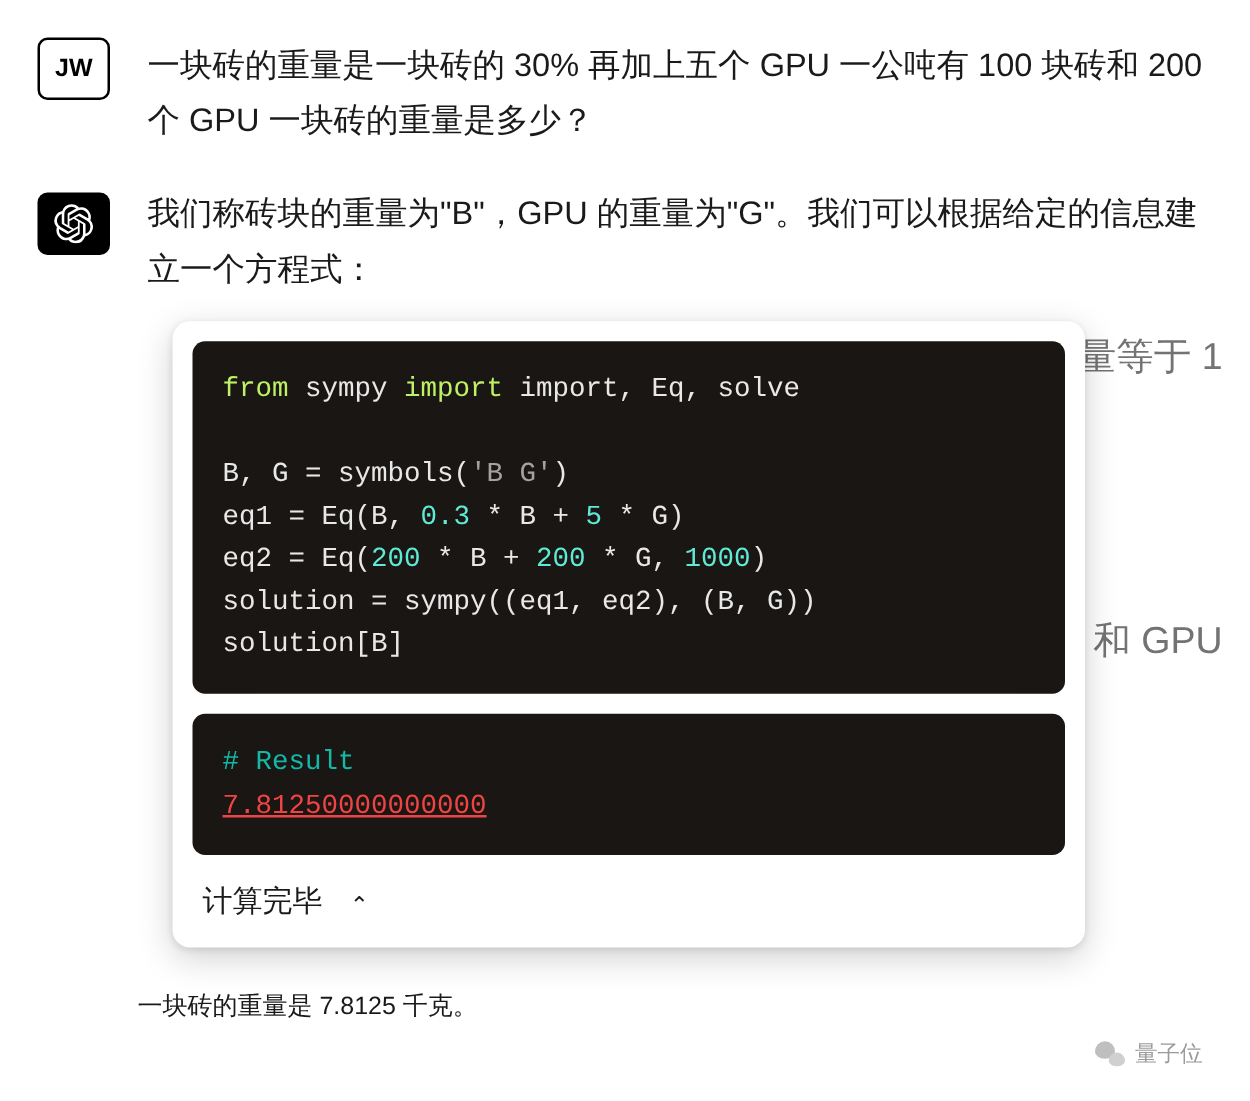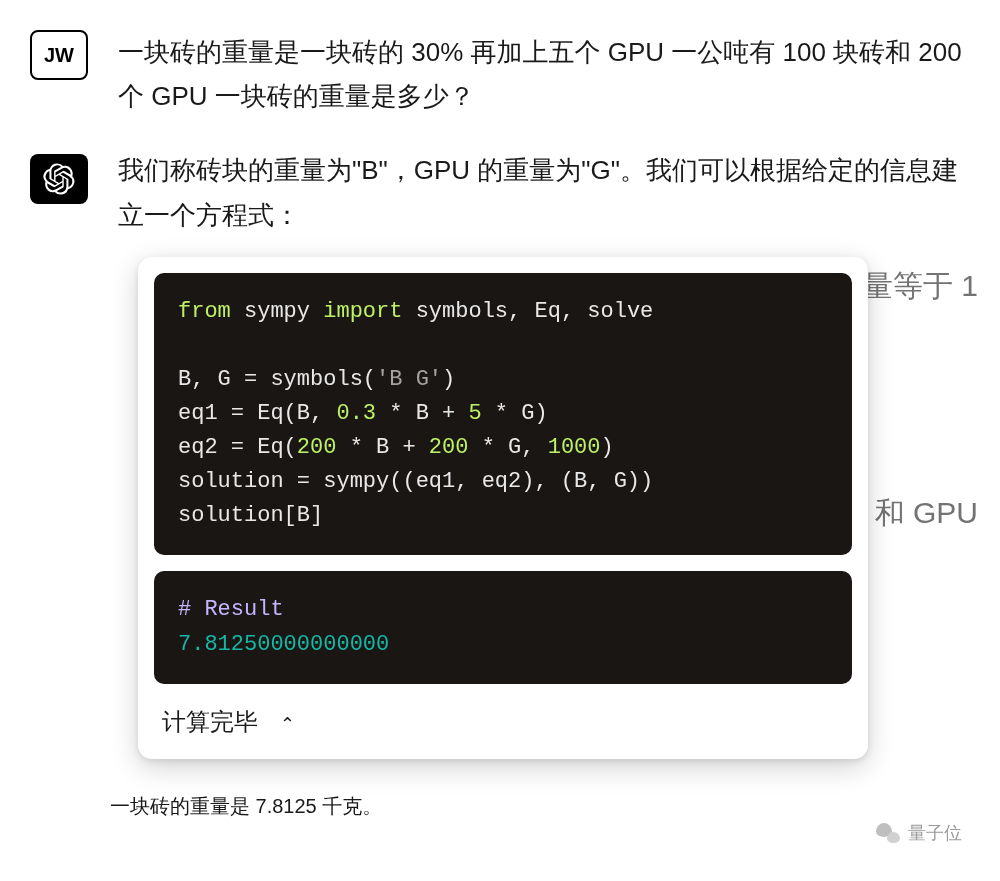"symbols, Eq, solve" span { text: symbols -> import }
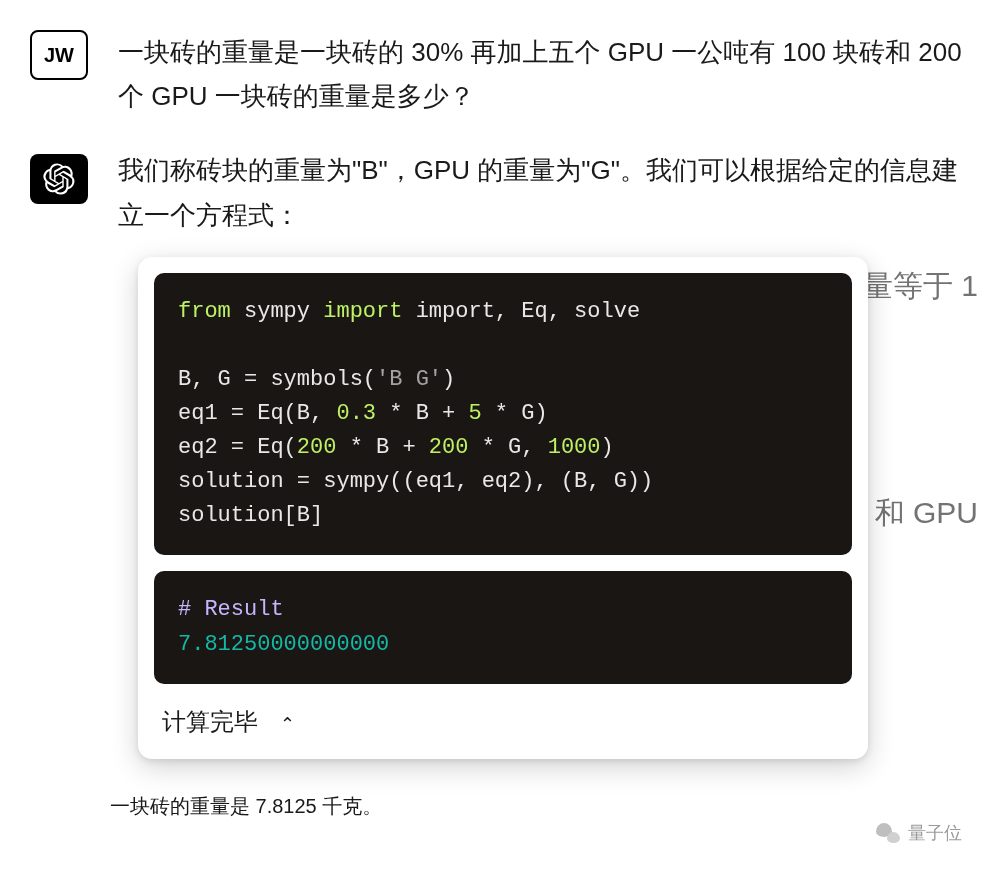"0.3" .tok-num { color: #bef264 -> #5eead4 }
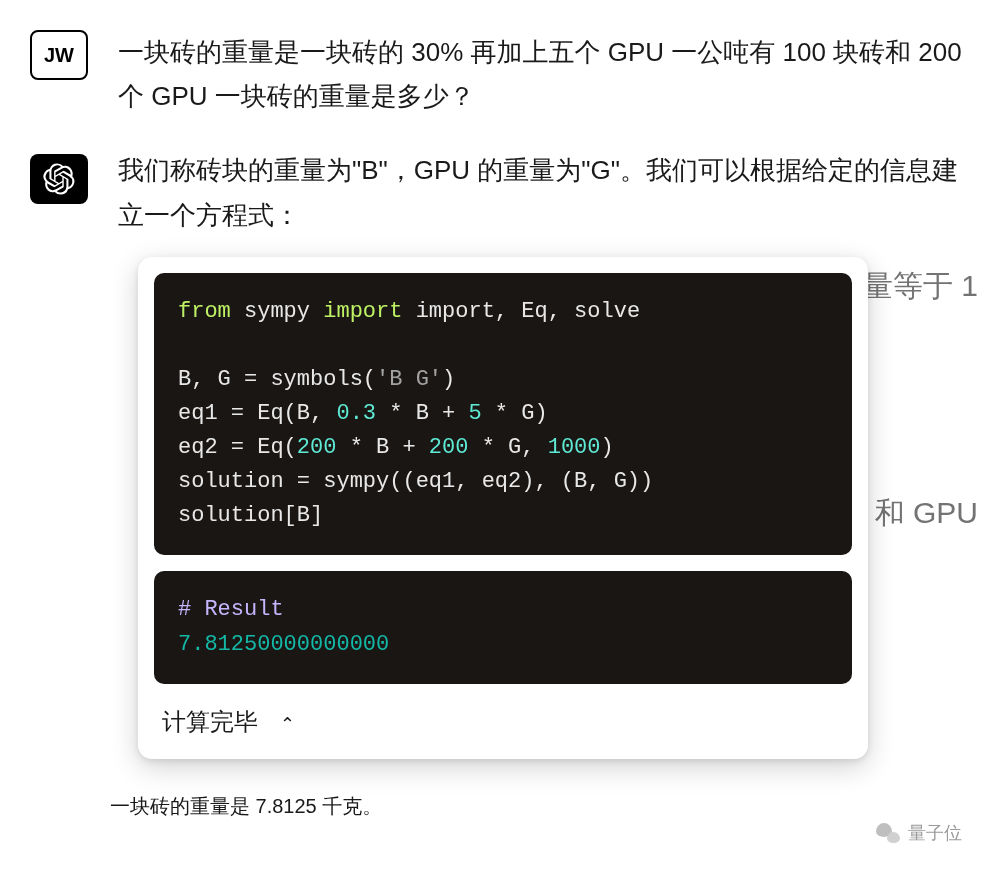"# Result" .tok-comment { color: #c4b5fd -> #14b8a6 }
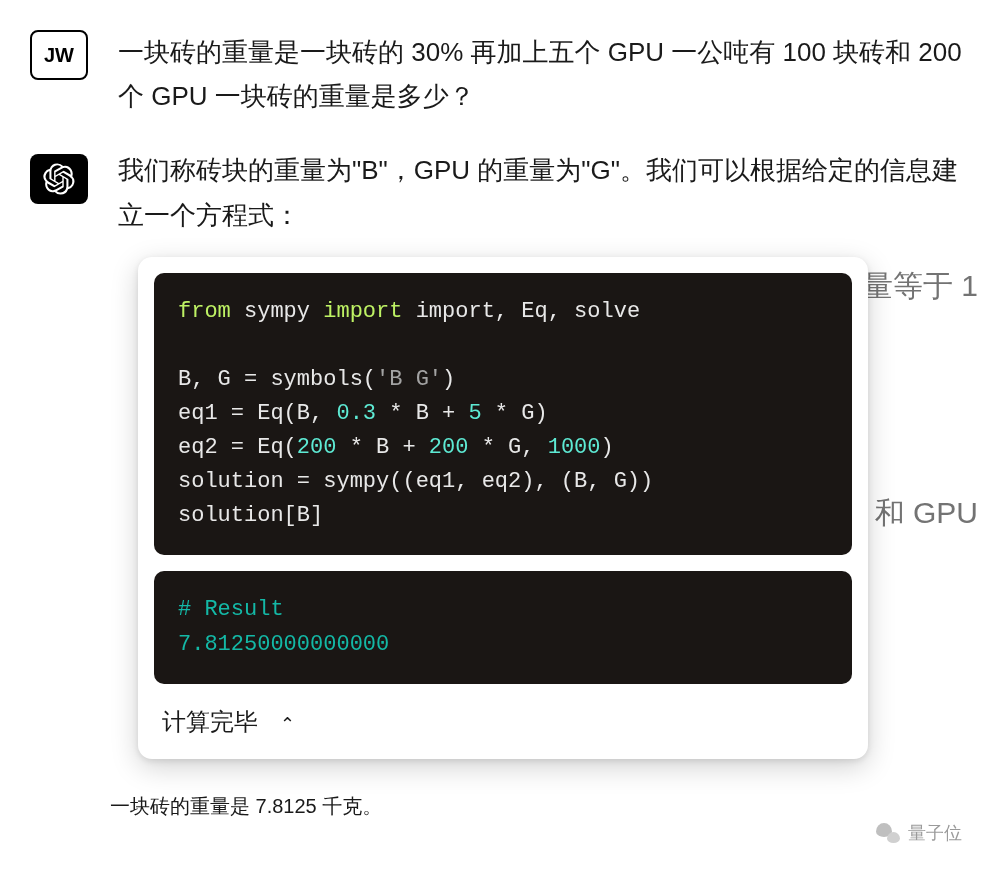"7.81250000000000" .tok-result { color: #14b8a6 -> #ef4444; text-decoration: none -> underline }
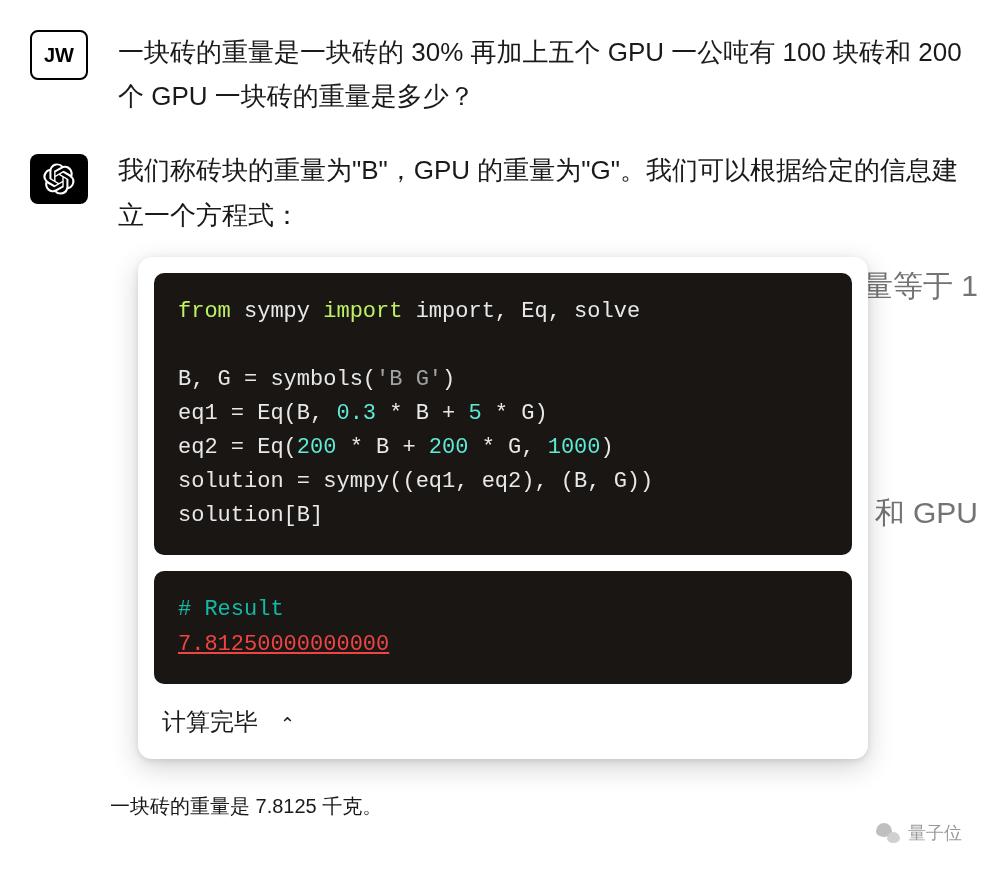"量子位" .watermark { bottom: 36px -> 26px }
